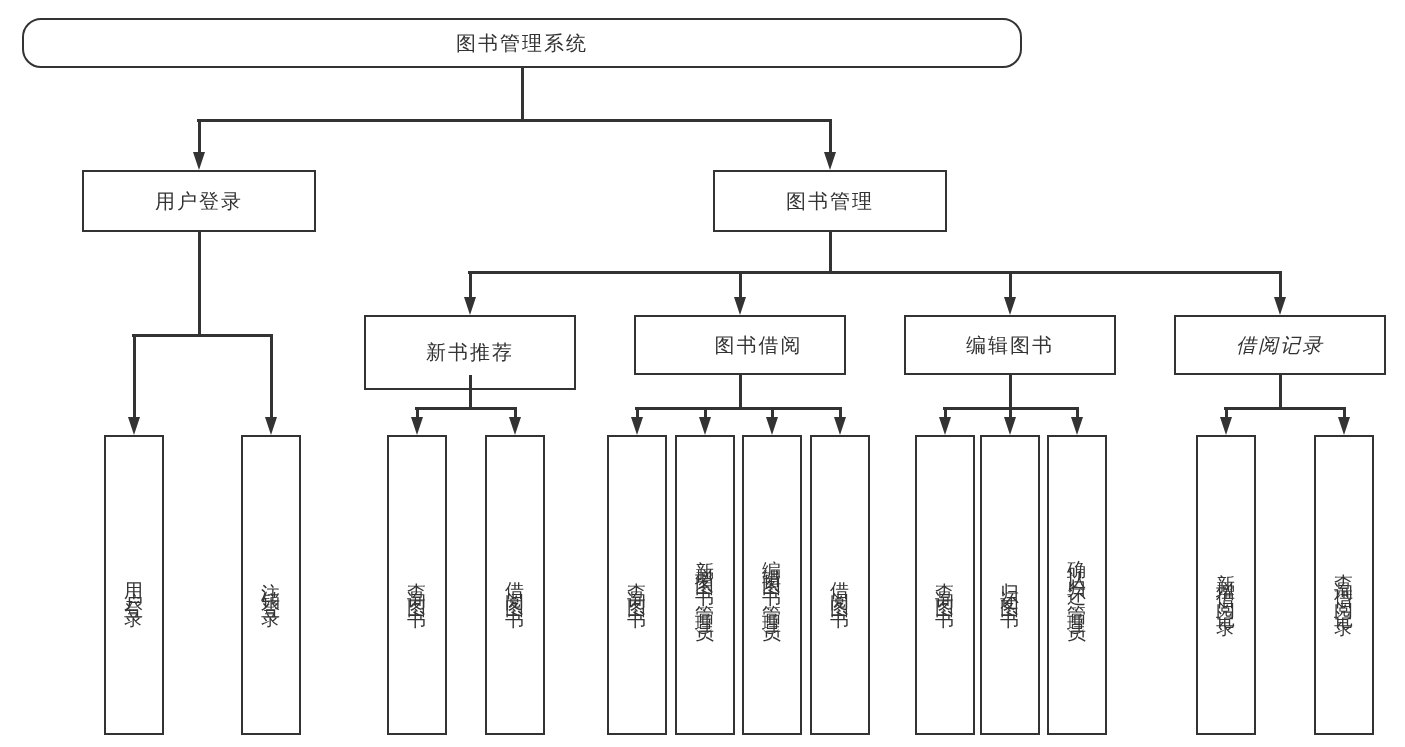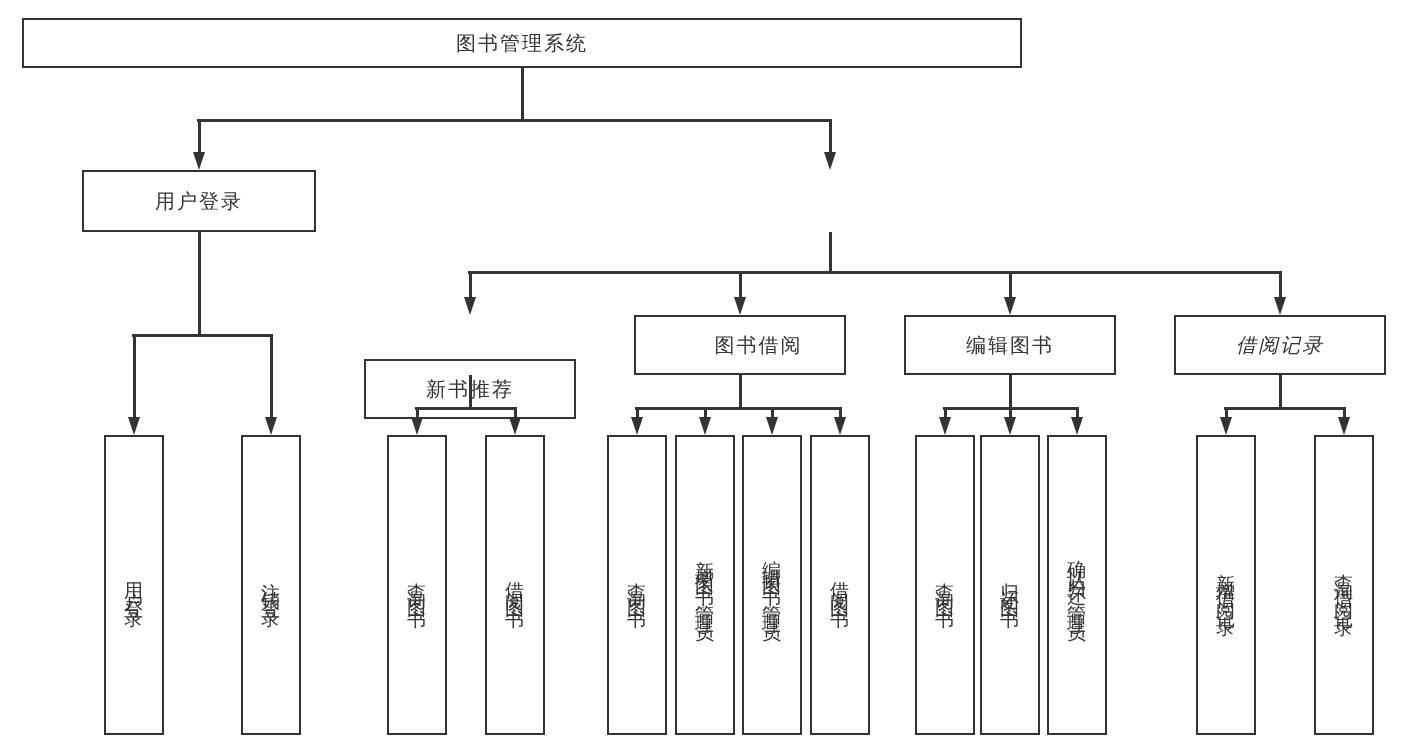"图书管理系统" div.box { border-radius: none -> 19px }
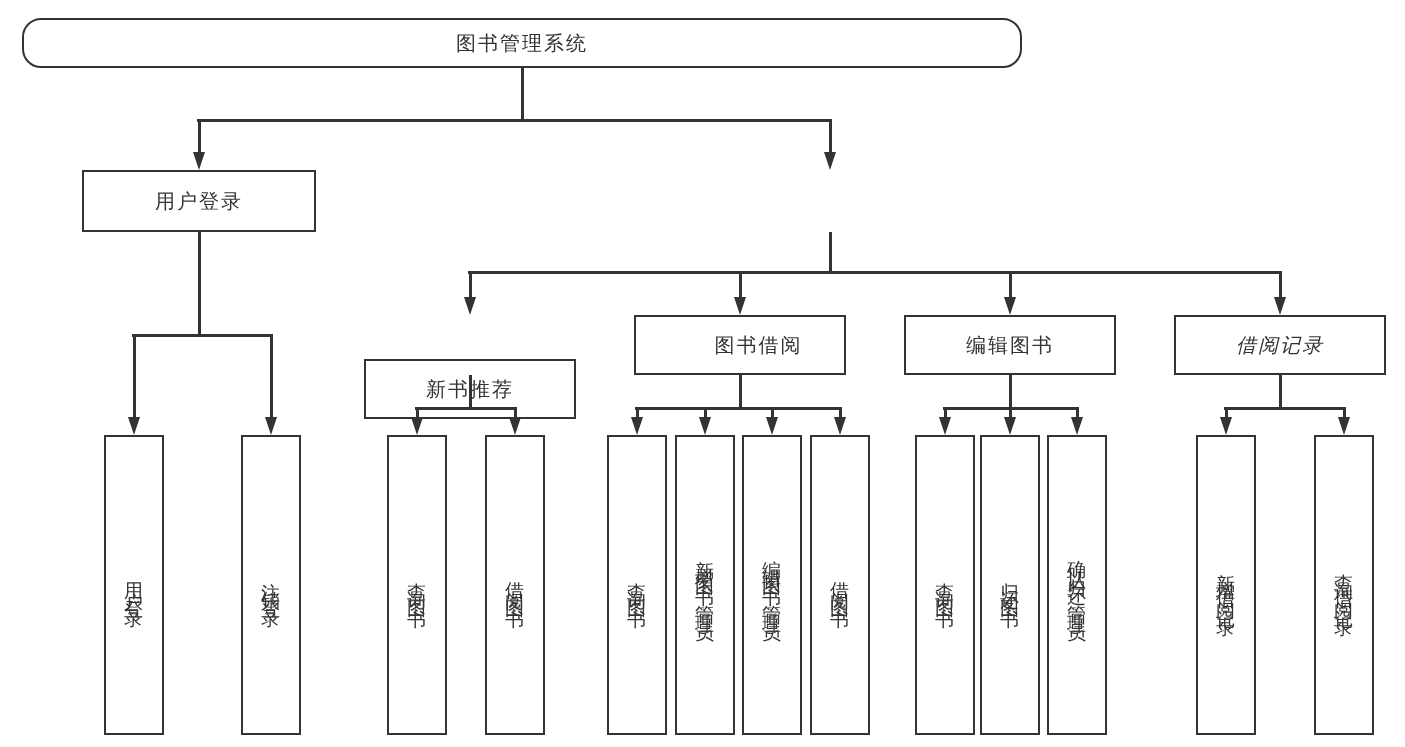"图书管理" div.box { html: none -> <div> <span>图书管理</span> </div> }
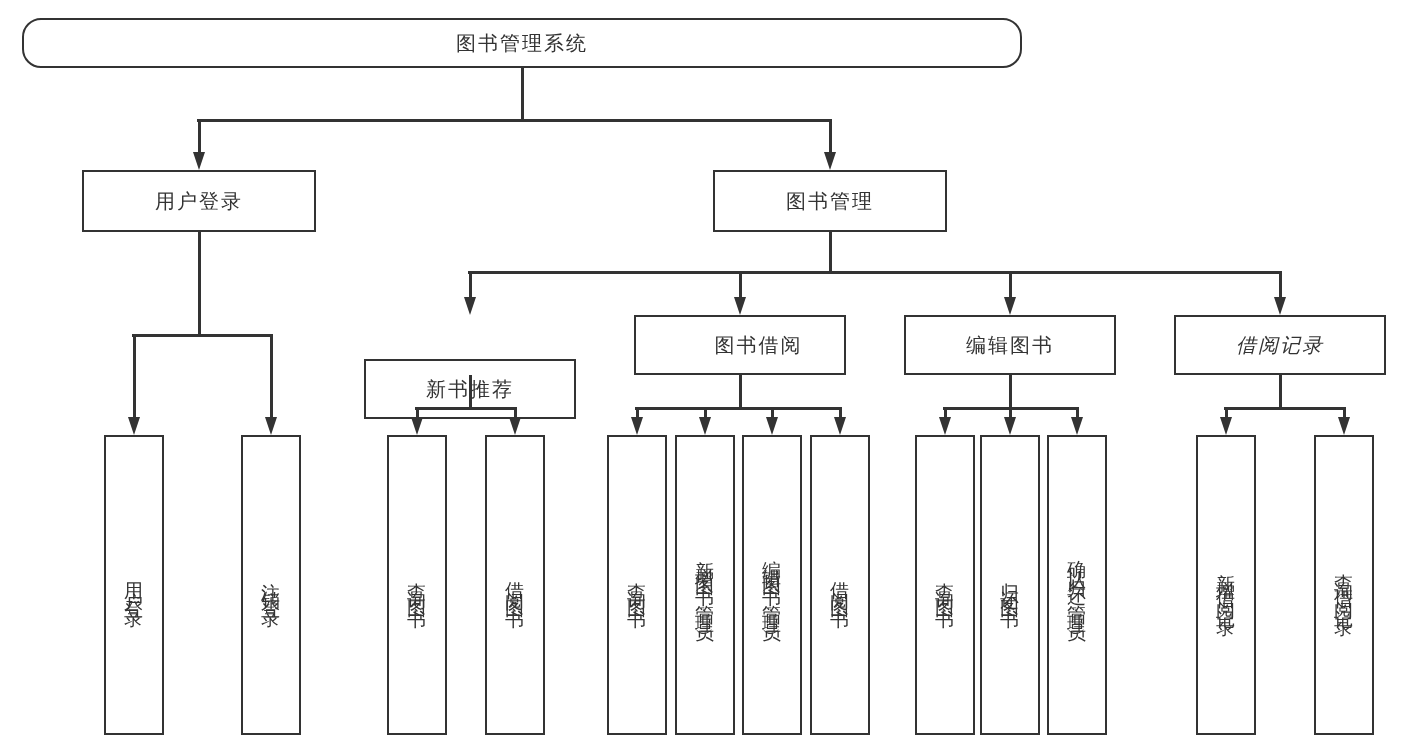"新书推荐" div.box { height: 60px -> 75px; margin-top: 44px -> none }
